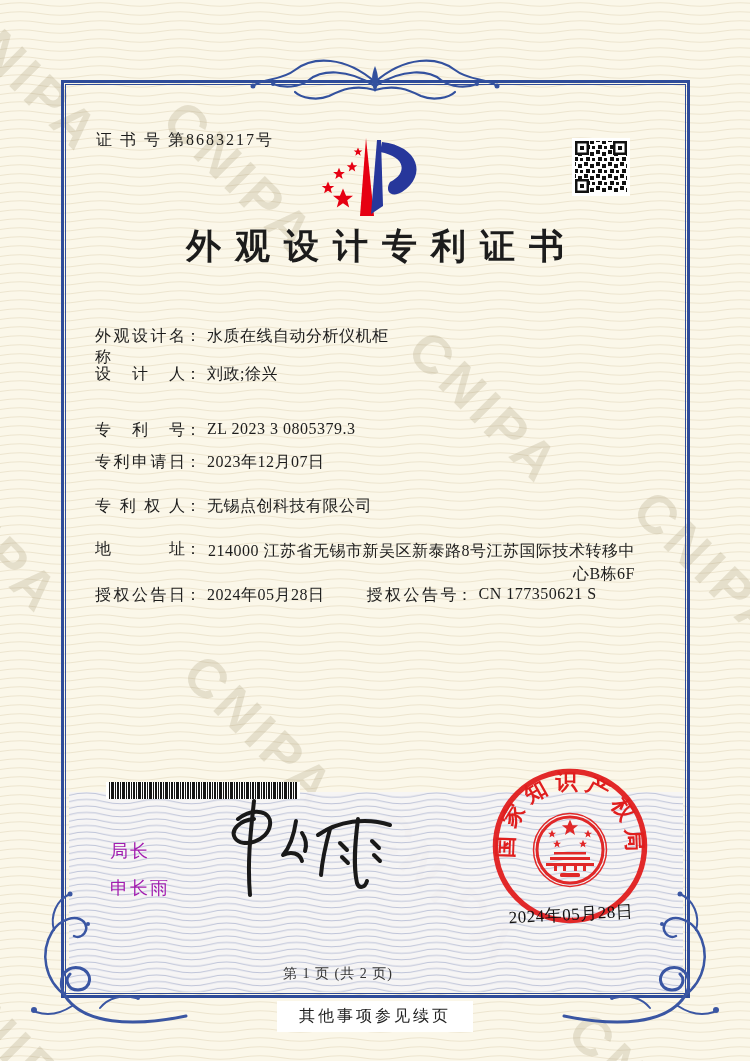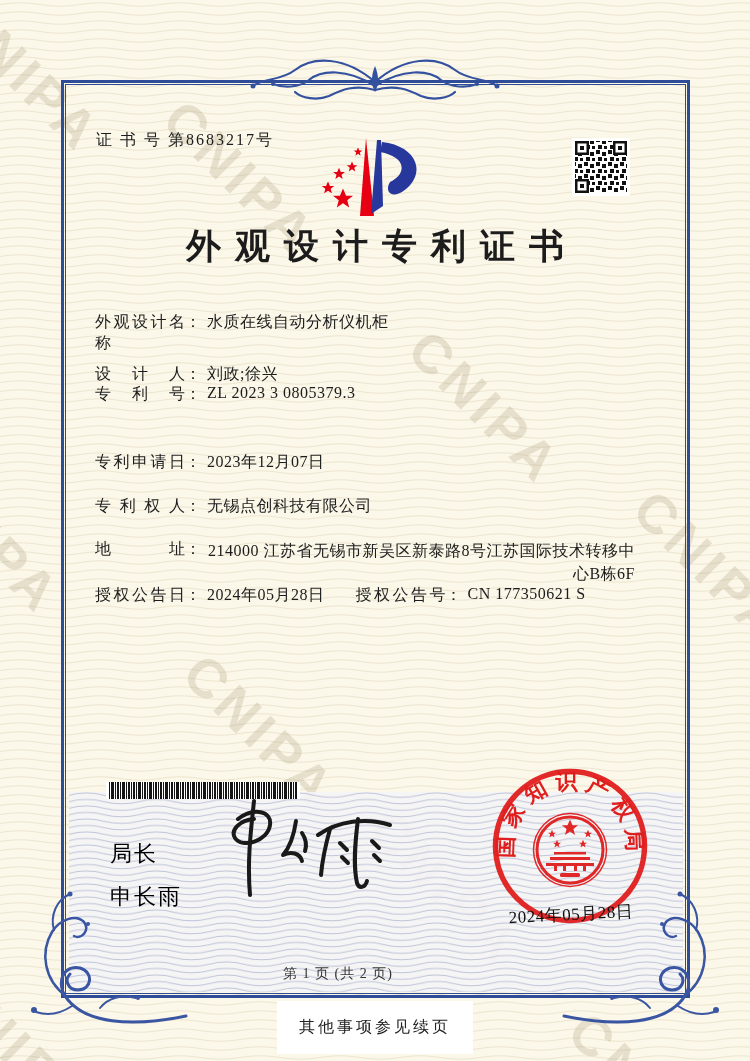"外观设计名称" div.field-row { top: 312px -> 326px }
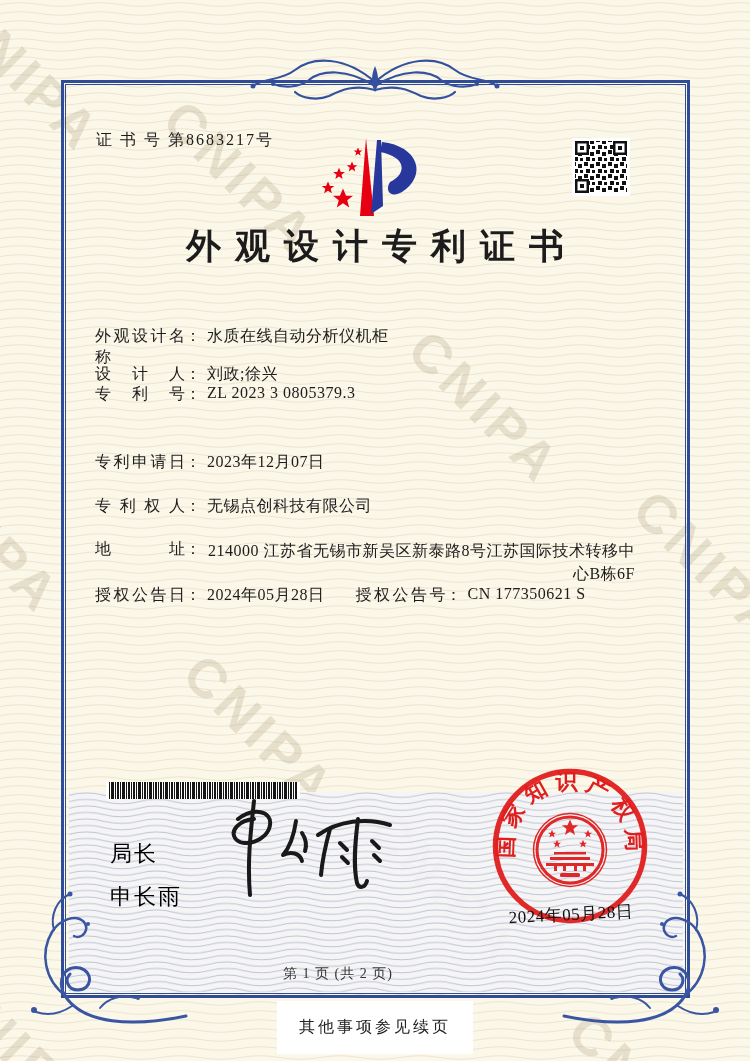"专利号" div.field-row { top: 384px -> 420px }
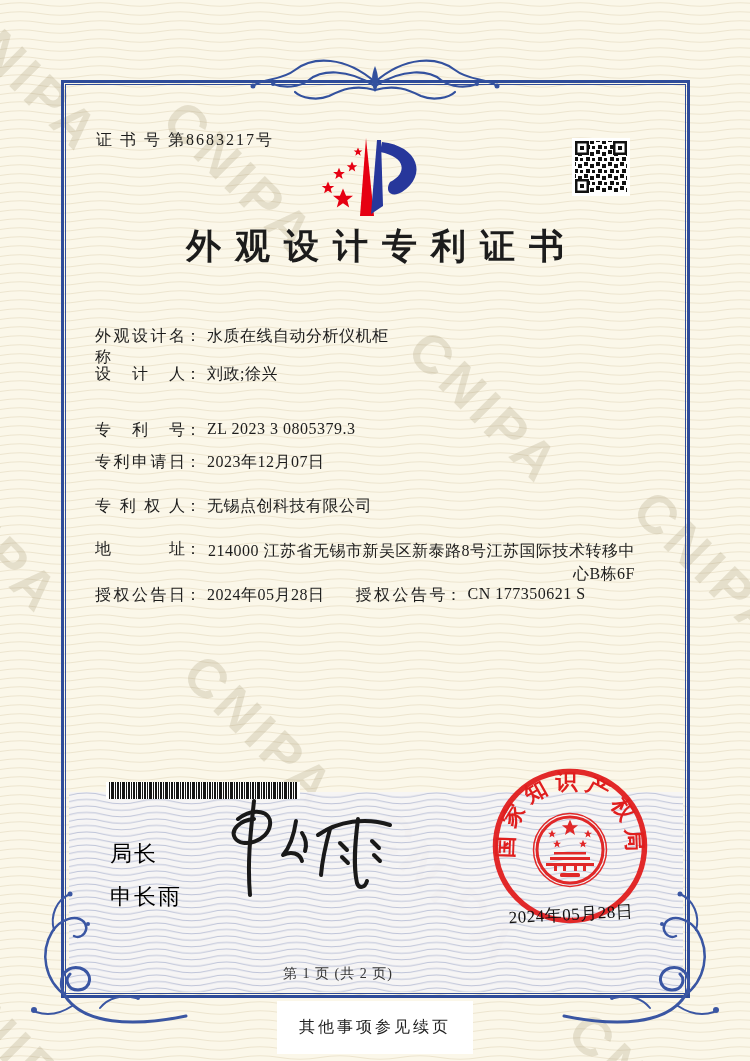"授权公告号" .grant-group2 { margin-left: 31px -> 42px }
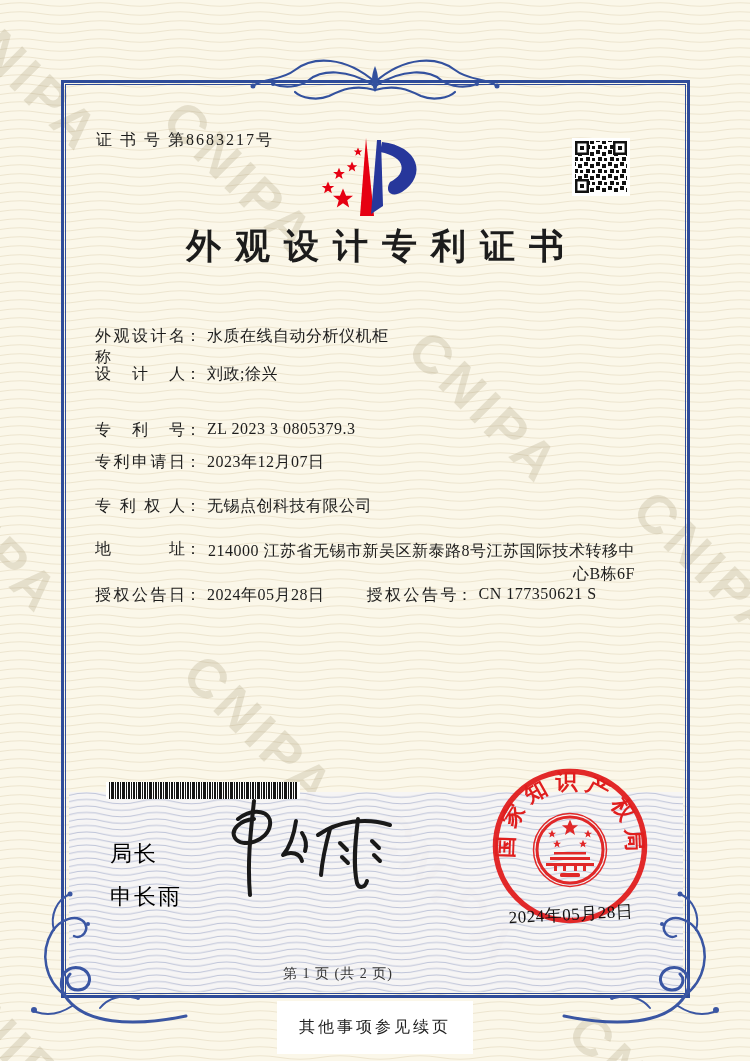"局长" .bureau { color: #000000 -> #a21caf; font-size: 22px -> 18px }
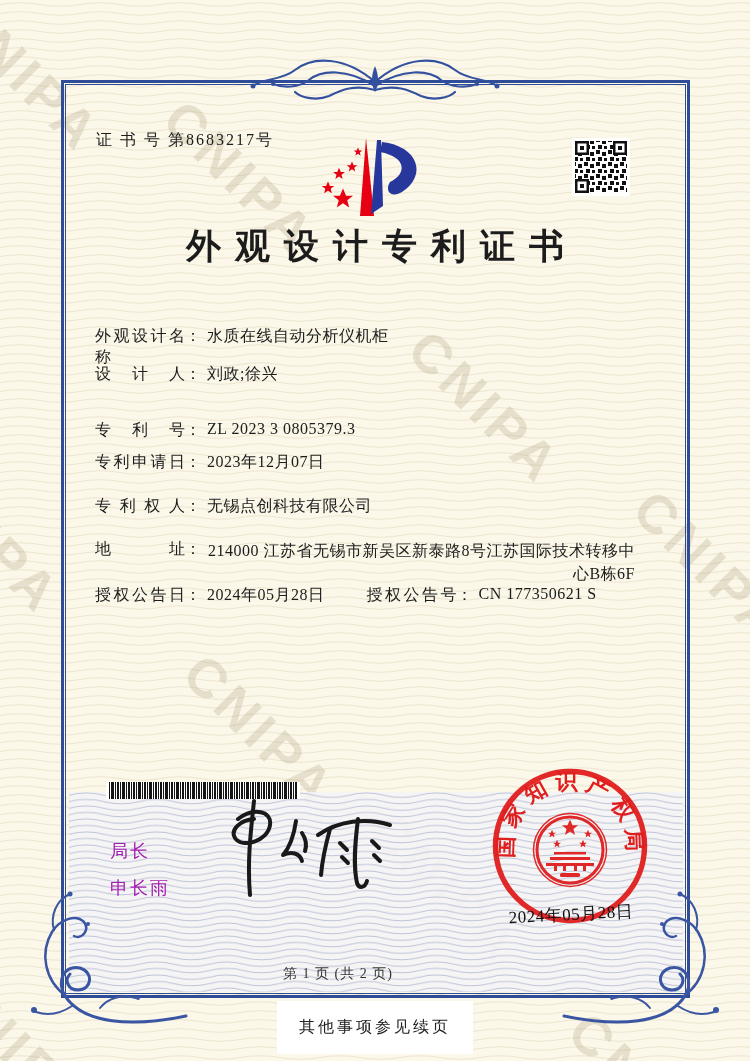"其他事项参见续页" .footer-note { padding: 16px 22px -> 5px 22px }
